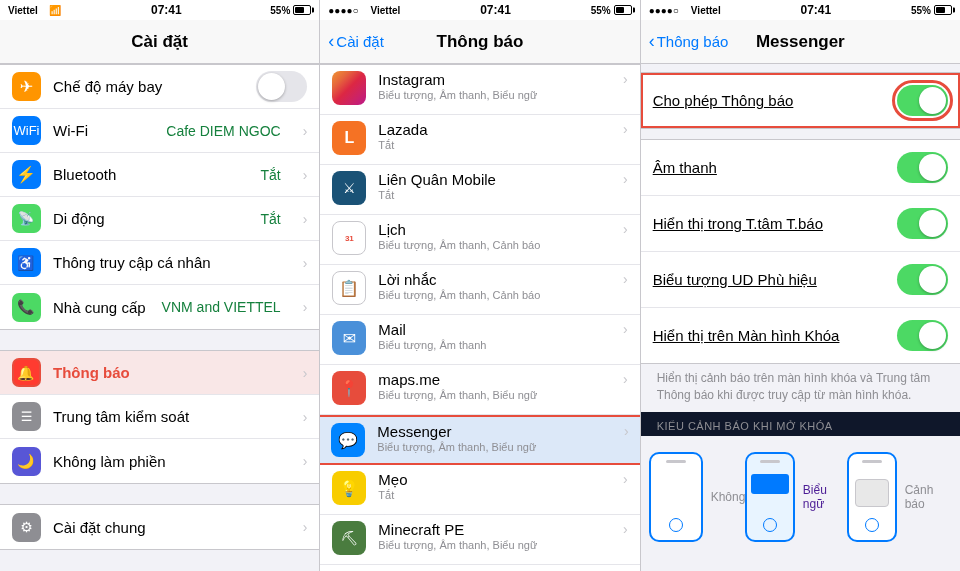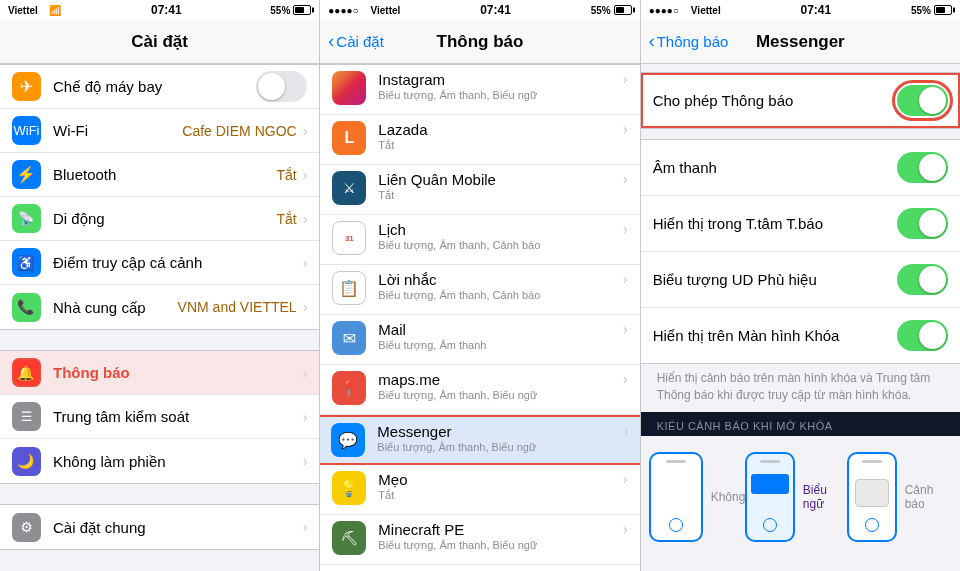"Cho phép Thông báo" .p3-row { text-decoration: none -> underline }
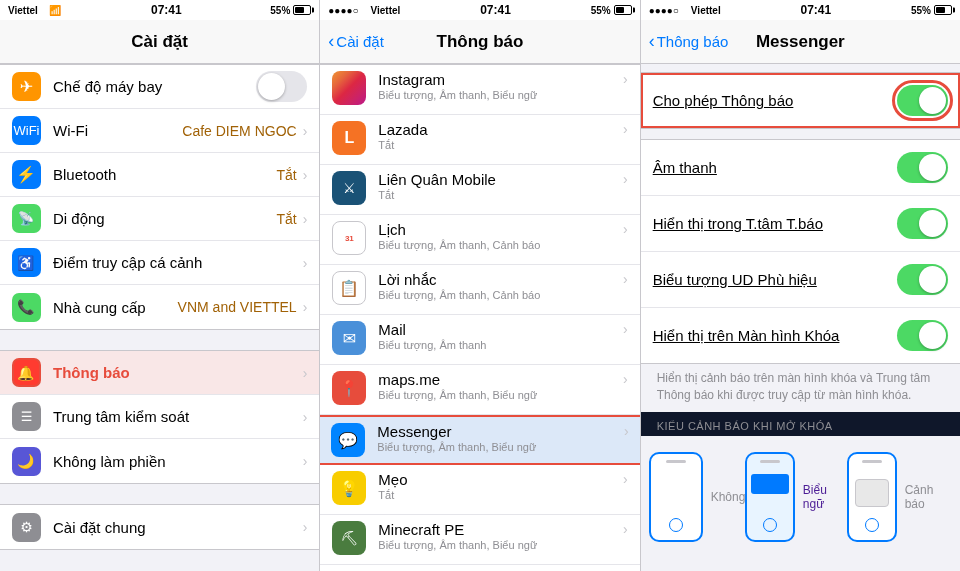"Cafe DIEM NGOC" .row-value { color: #a16207 -> #15803d; margin-right: 6px -> 22px }
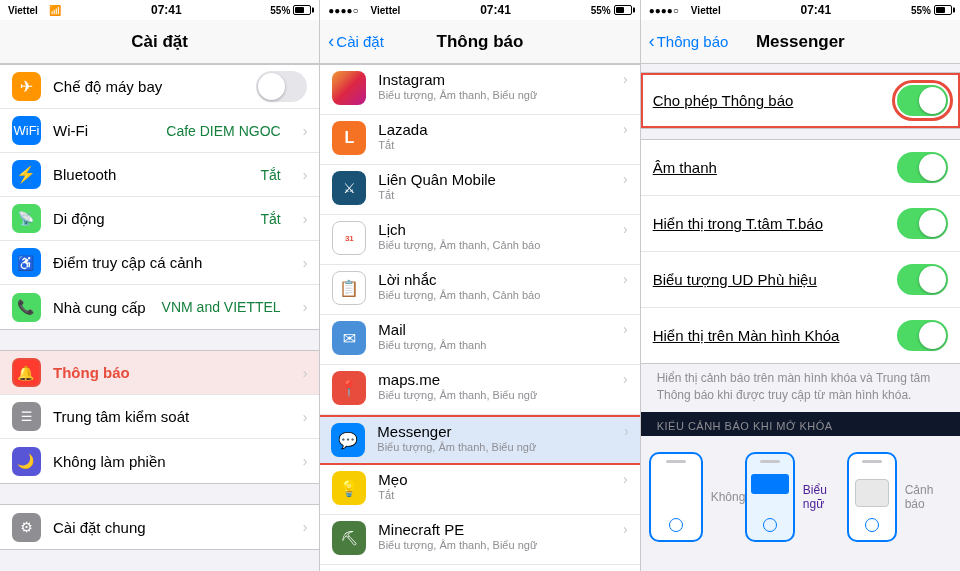"Điểm truy cập cá cảnh" span.row-title { text: Điểm truy cập cá cảnh -> Thông truy cập cá nhân }
